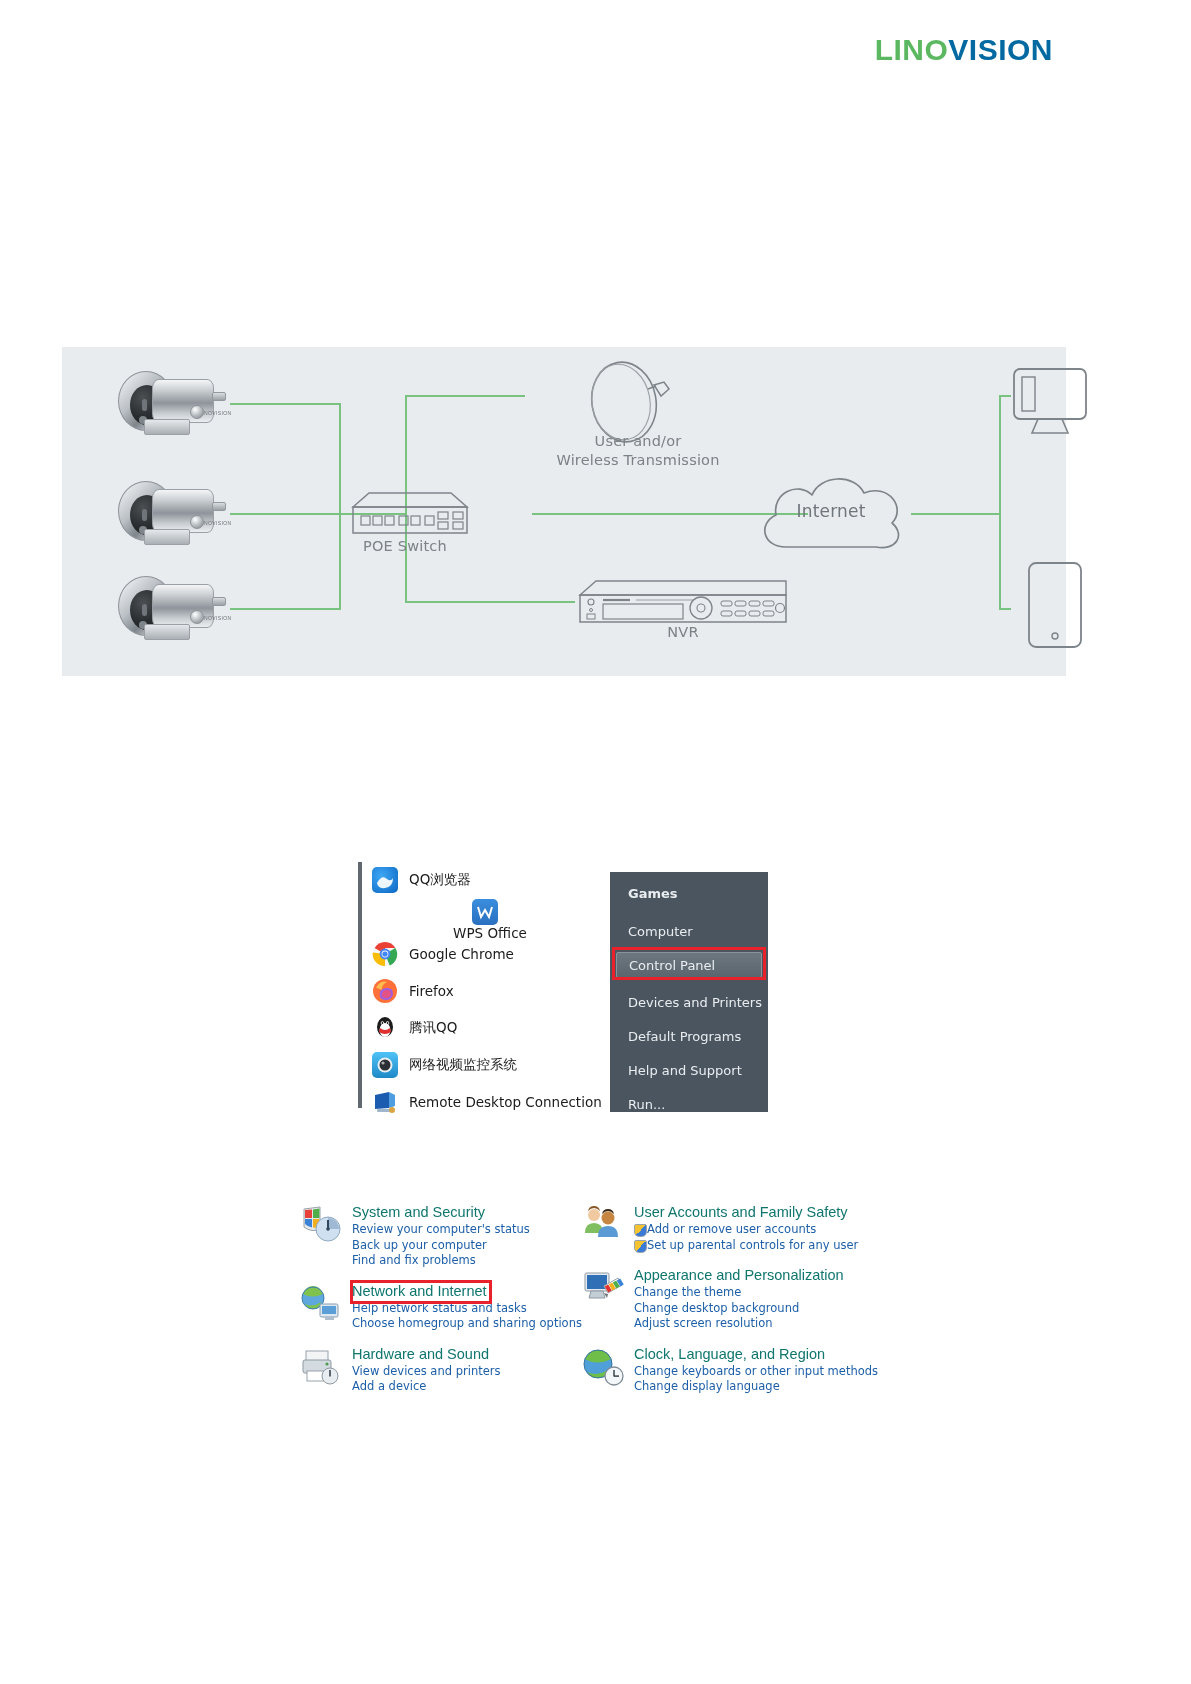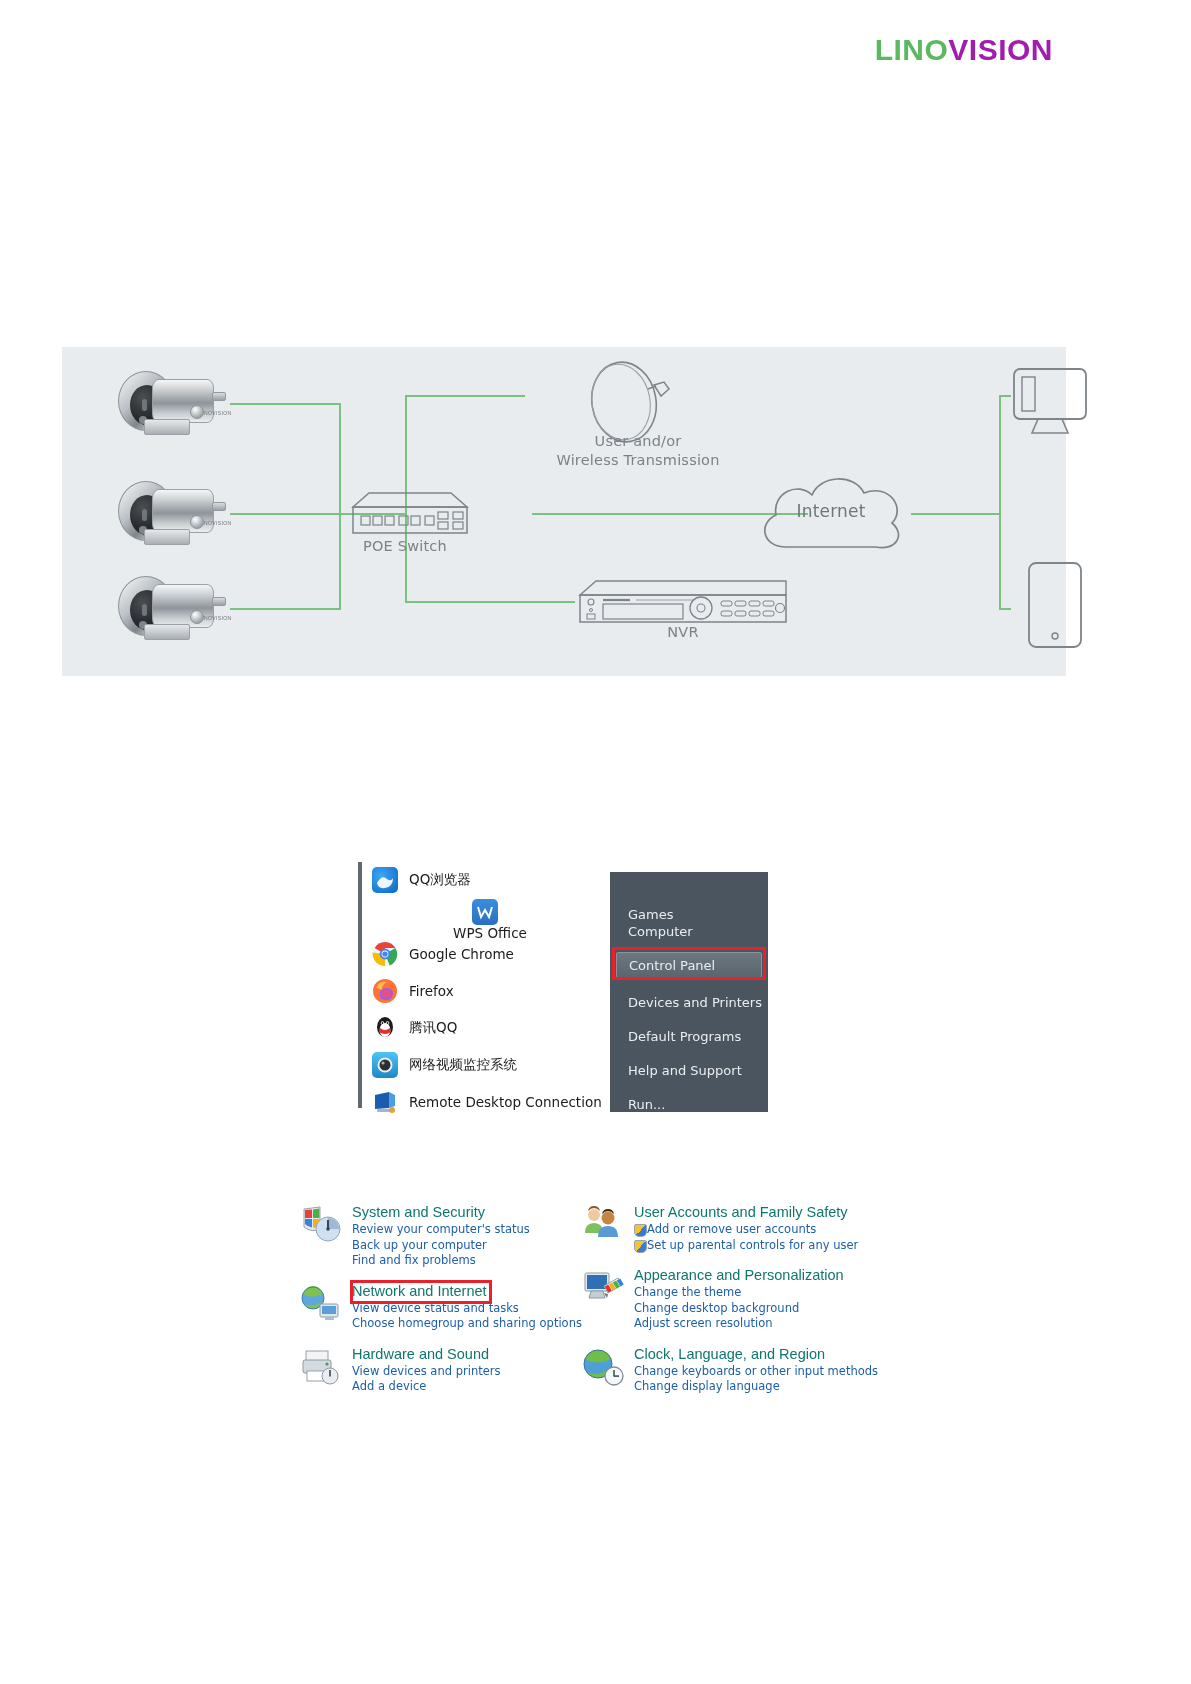"VISION" .logo .vision { color: #a21caf -> #0369a1 }
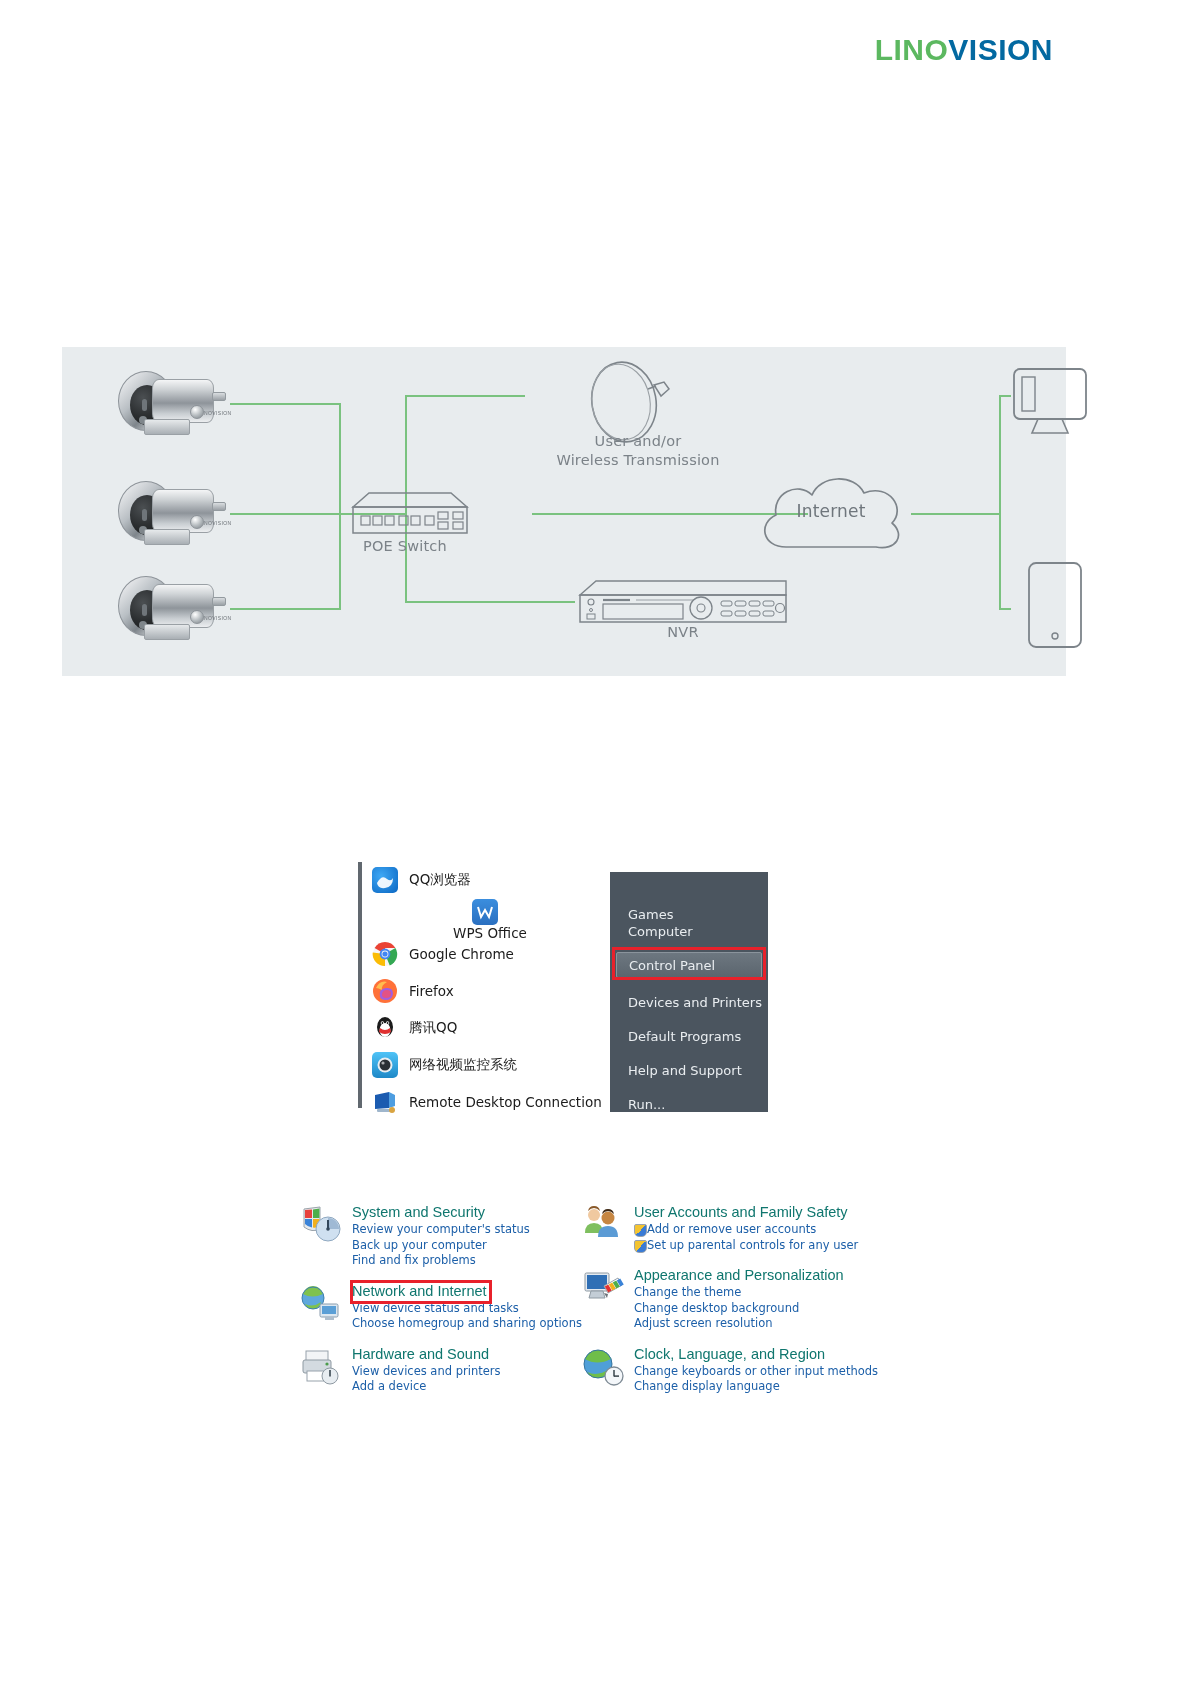"Games" div.sm-ritem { font-weight: none -> bold; top: 25px -> 4px }
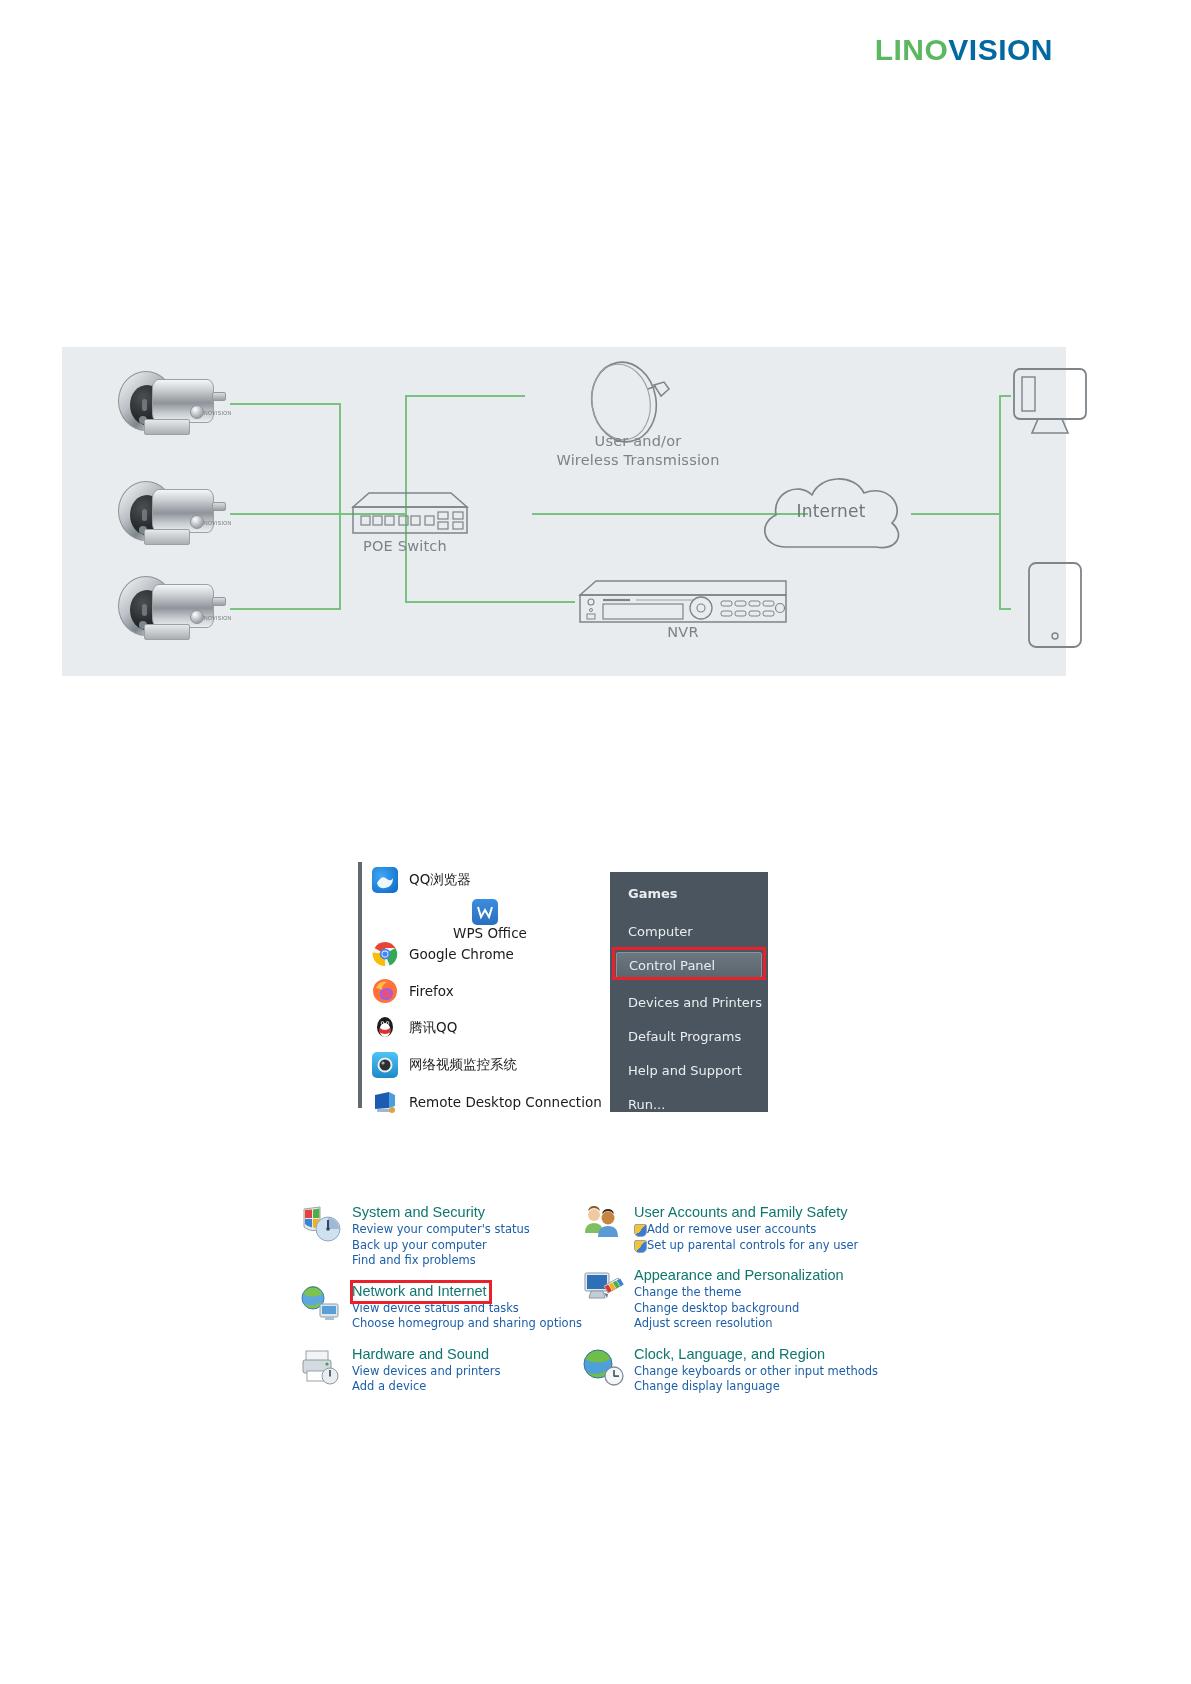"View device status and tasks" div.cp-link { text: View device -> Help network }
